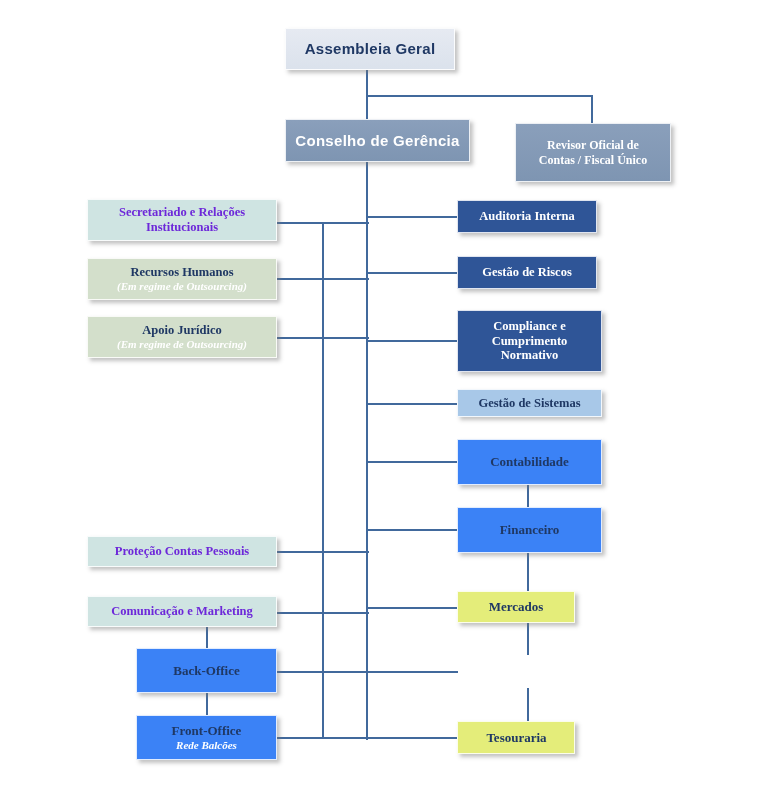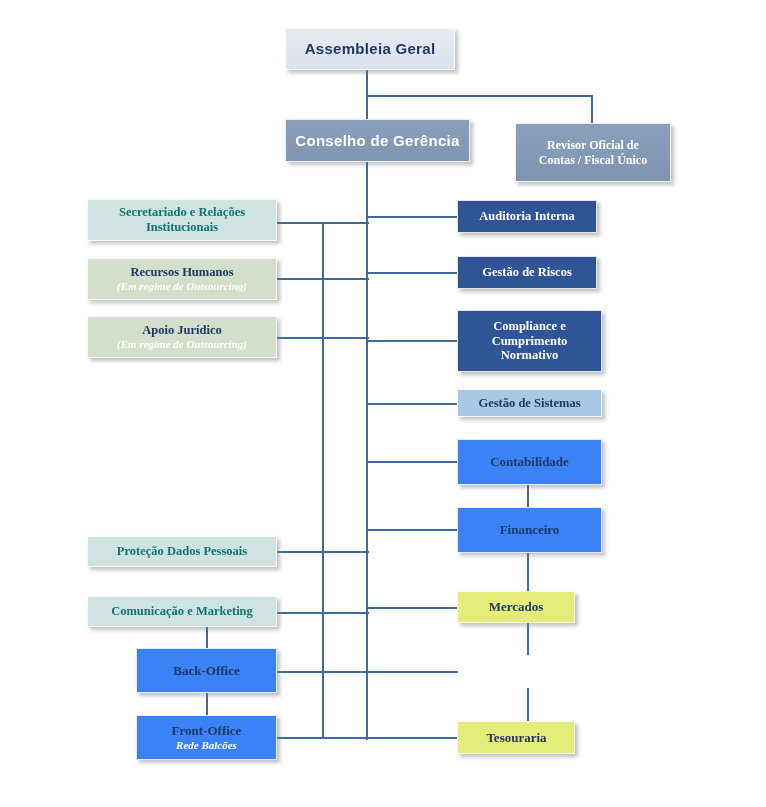"Secretariado e Relações" .v-teal { color: #0f766e -> #6d28d9 }
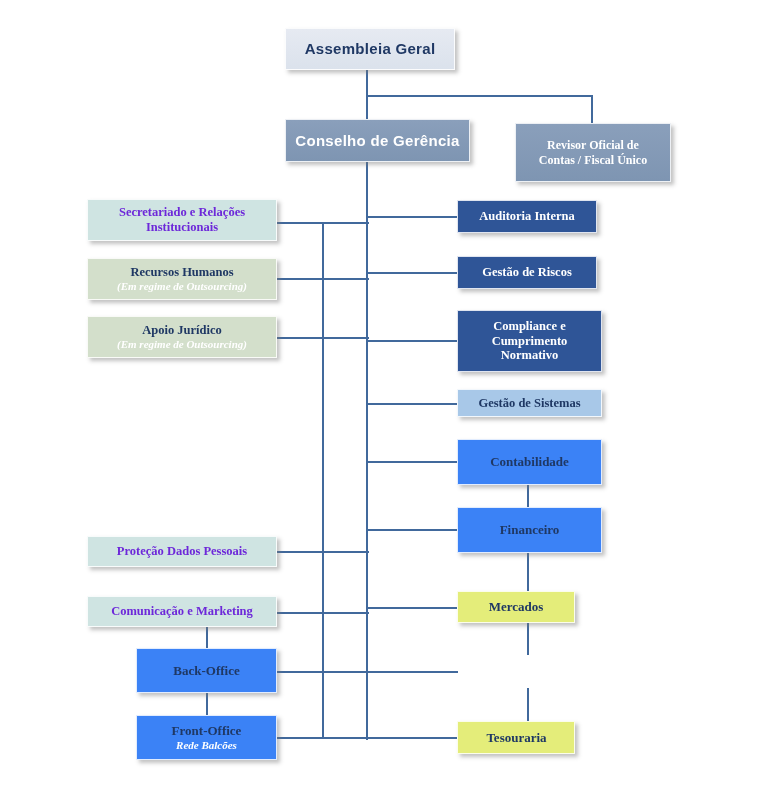"Proteção Dados Pessoais" span.t1 { text: Dados -> Contas }
